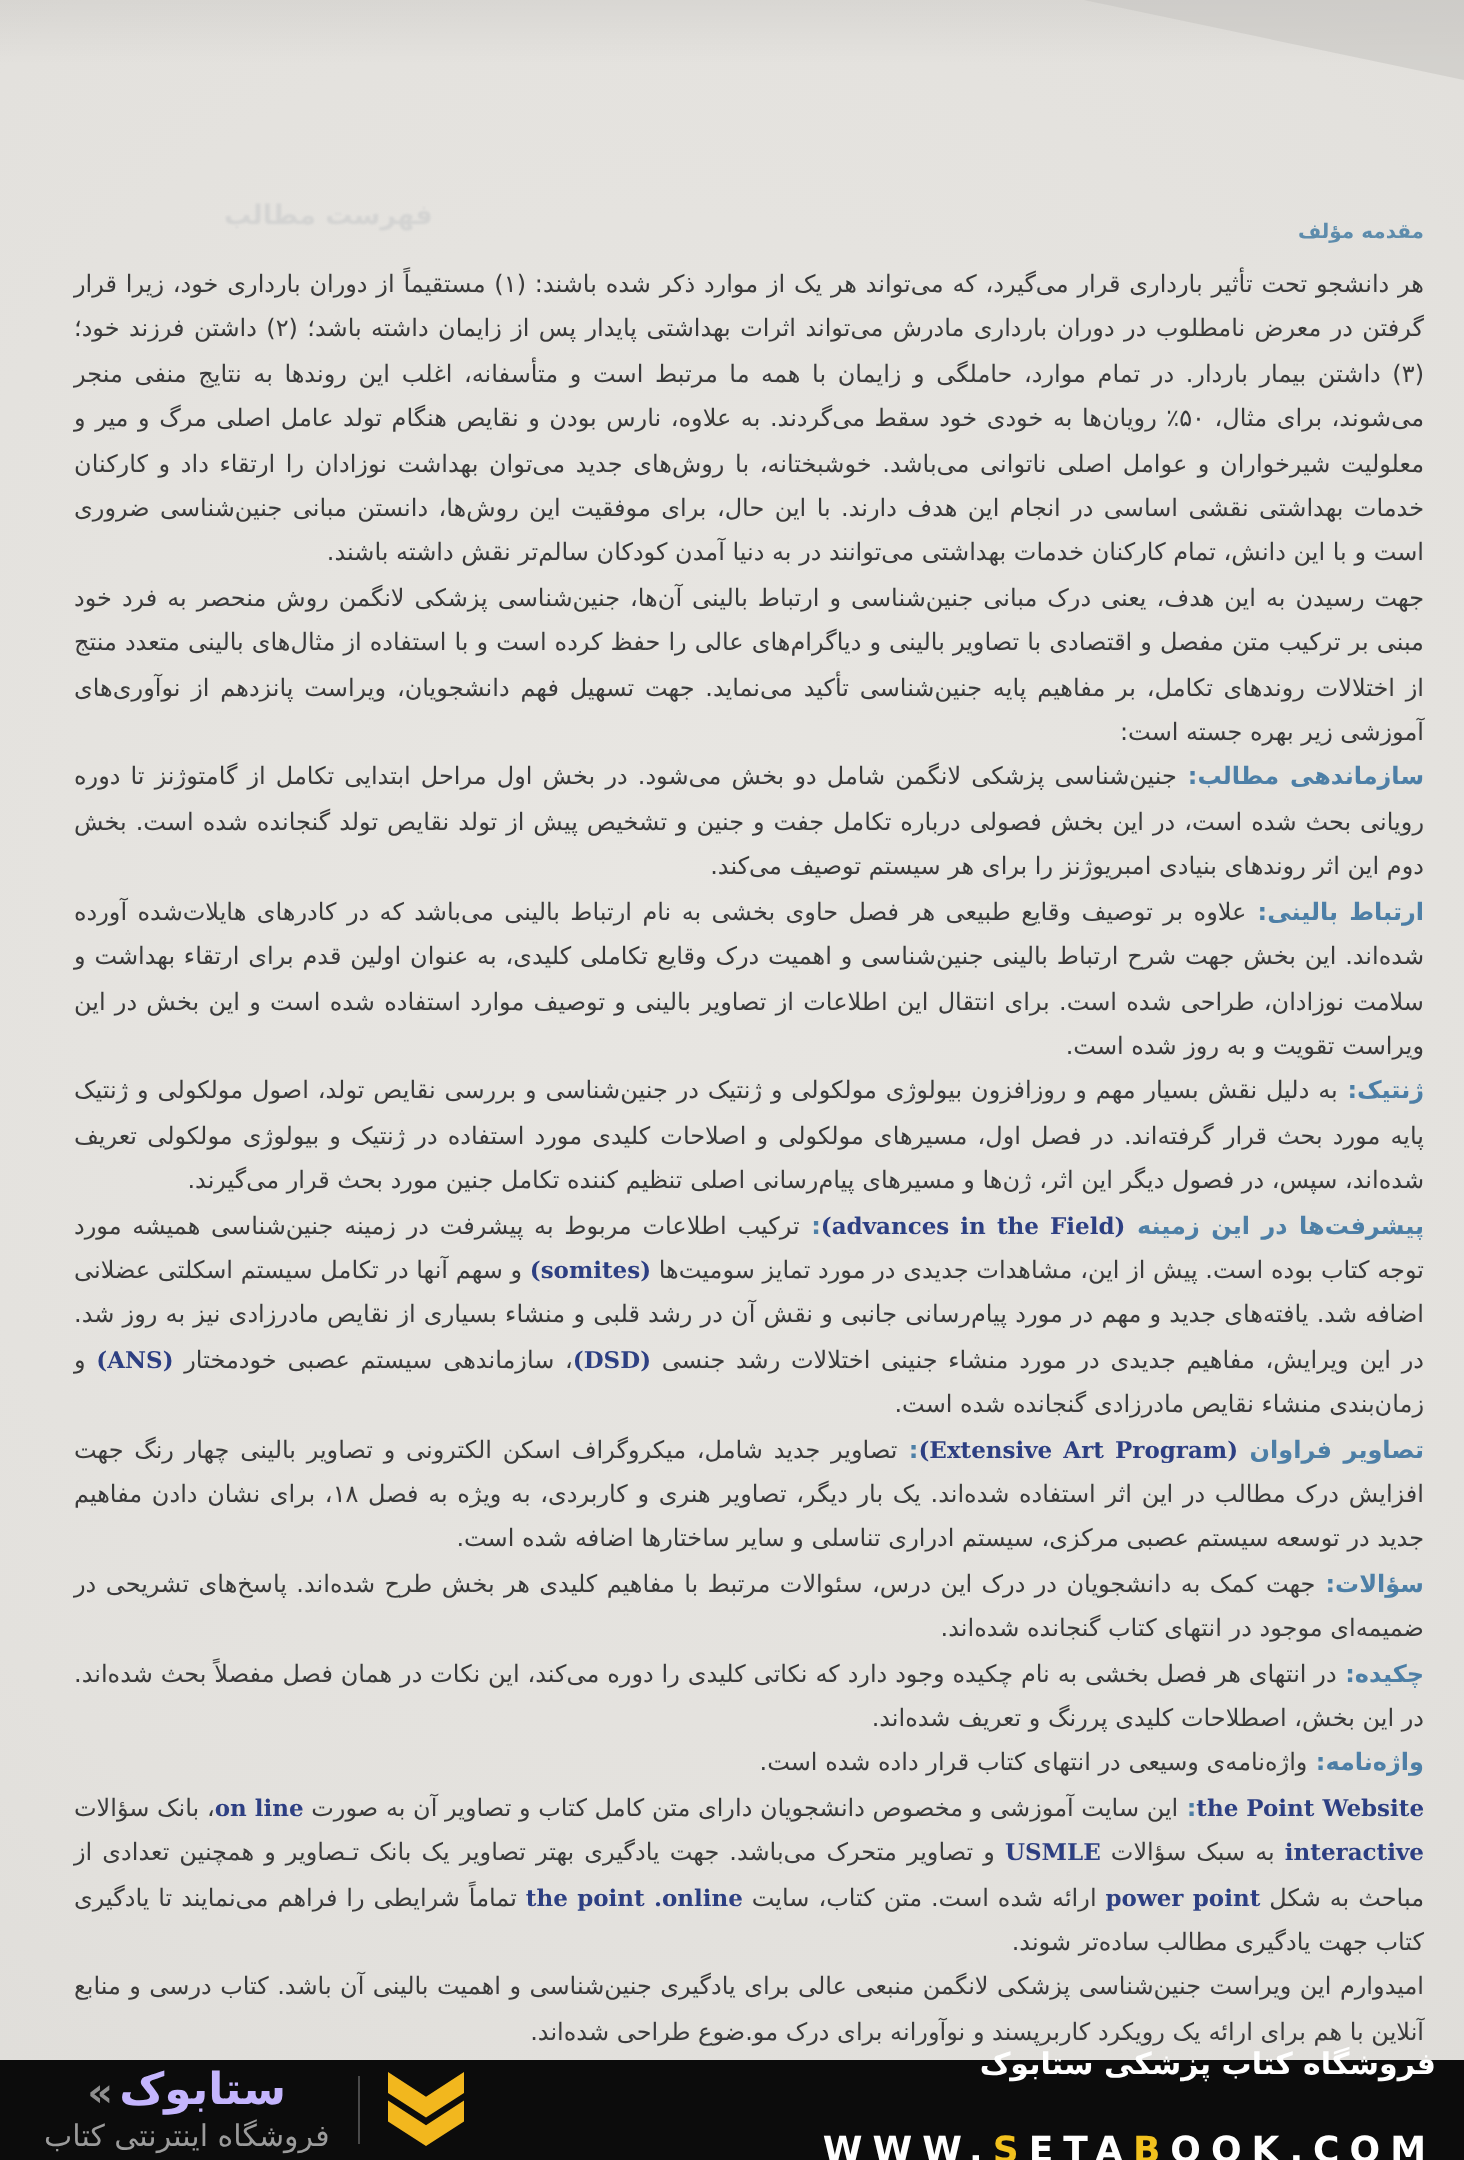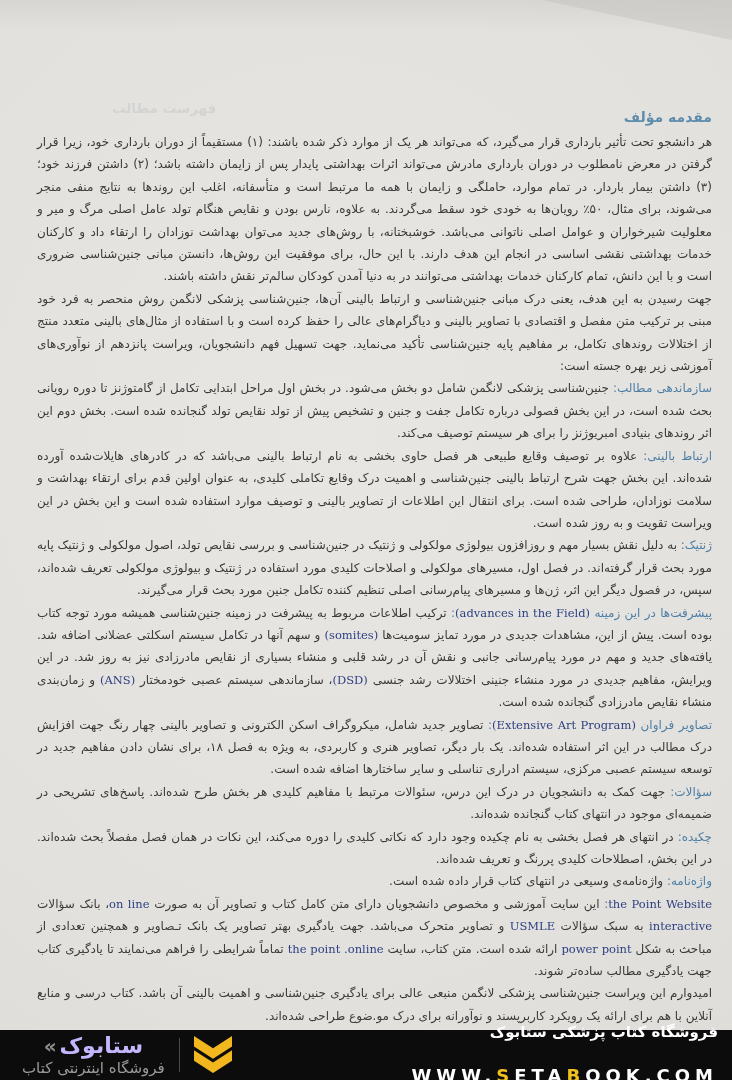"مقدمه مؤلف" .page-title { font-size: 14px -> 10px }
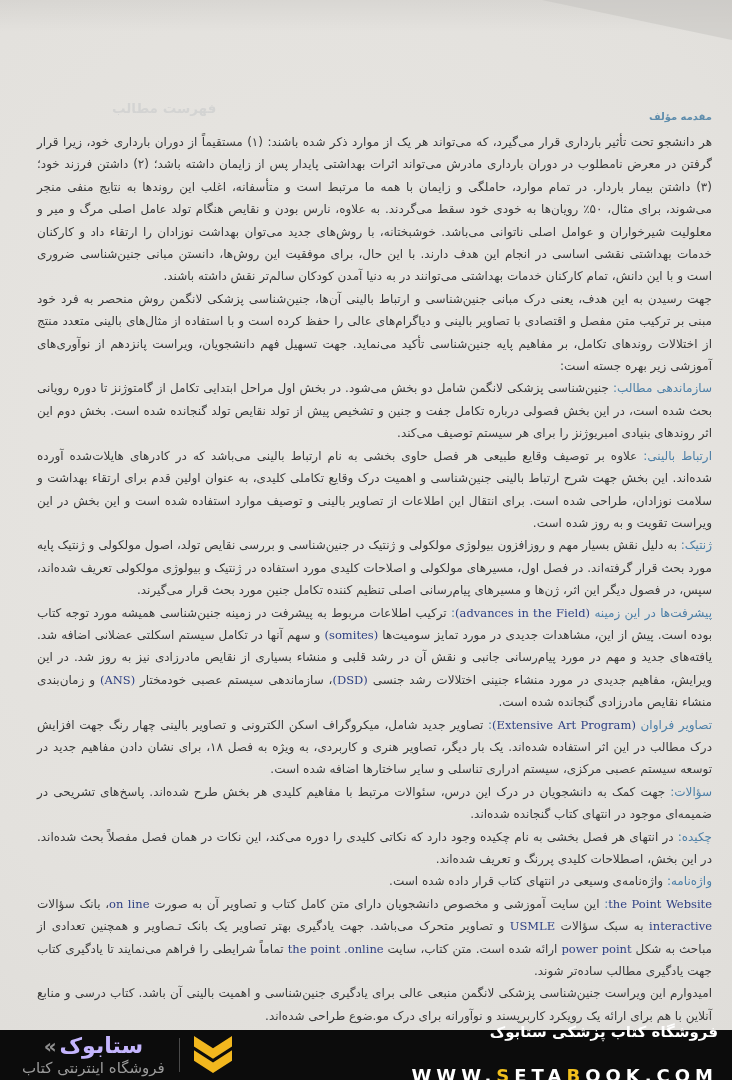"سازماندهی مطالب:" .run-label { font-weight: normal -> bold }
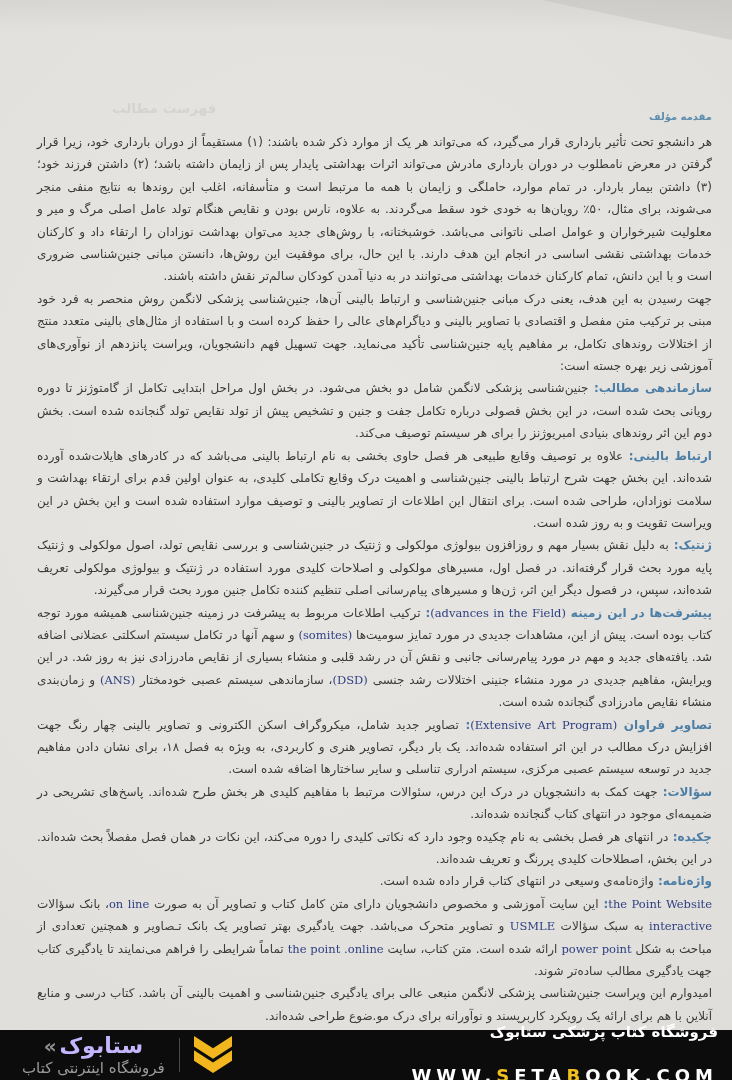"(advances in the Field)" .run-en { font-weight: normal -> bold }
